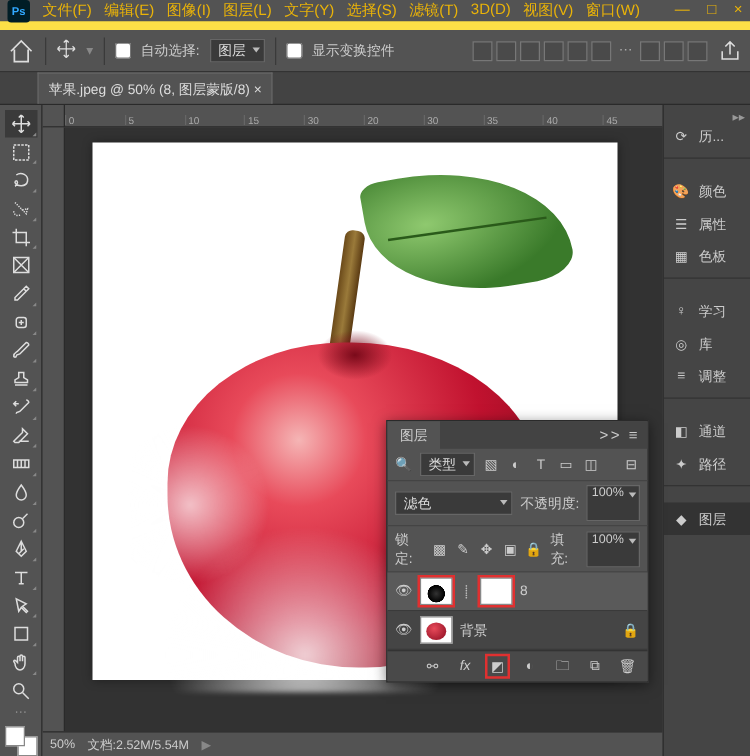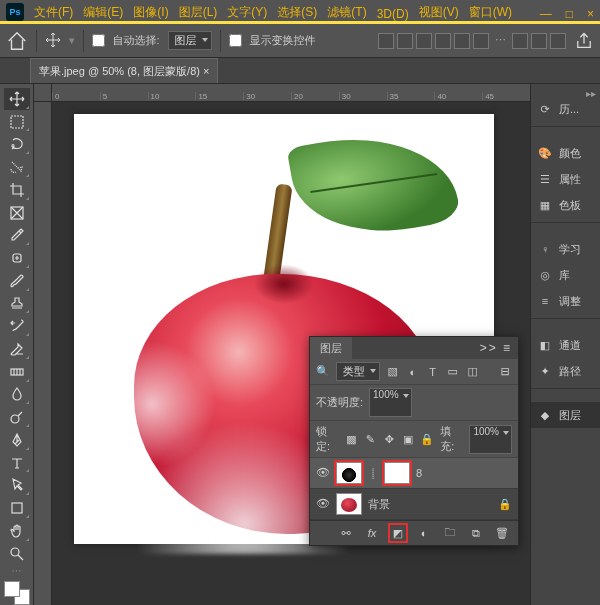"Ps" .menubar { align-items: flex-end -> flex-start; border-bottom: 3px solid #fde047 -> 7px solid #fde047 }
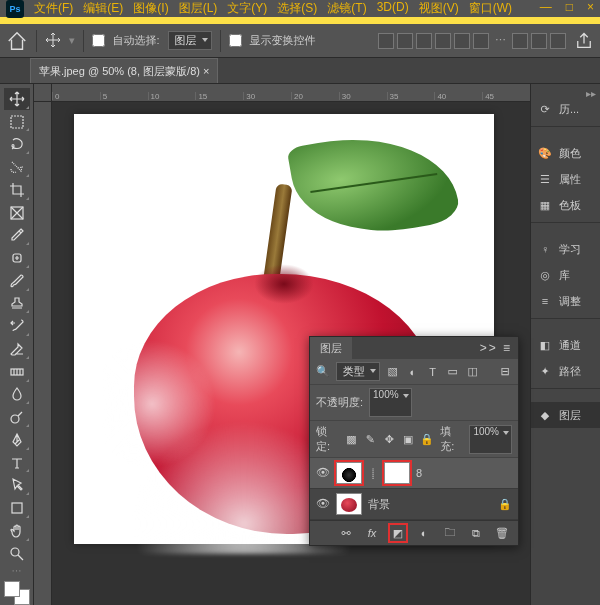"滤色" div.select { html: none -> <div>滤色</div> }
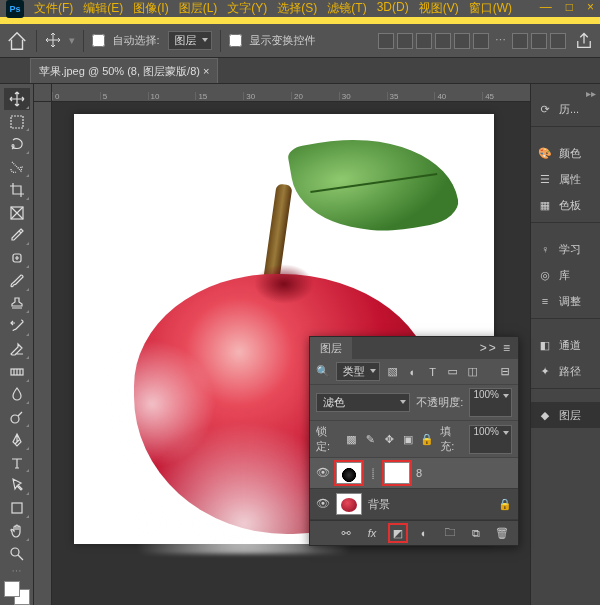"50%" div.status { html: none -> <div> <span>50%</span> <span><span>文档:</span><span>2.52M/5.54M</span></span> <span>▶</span> </div> }
